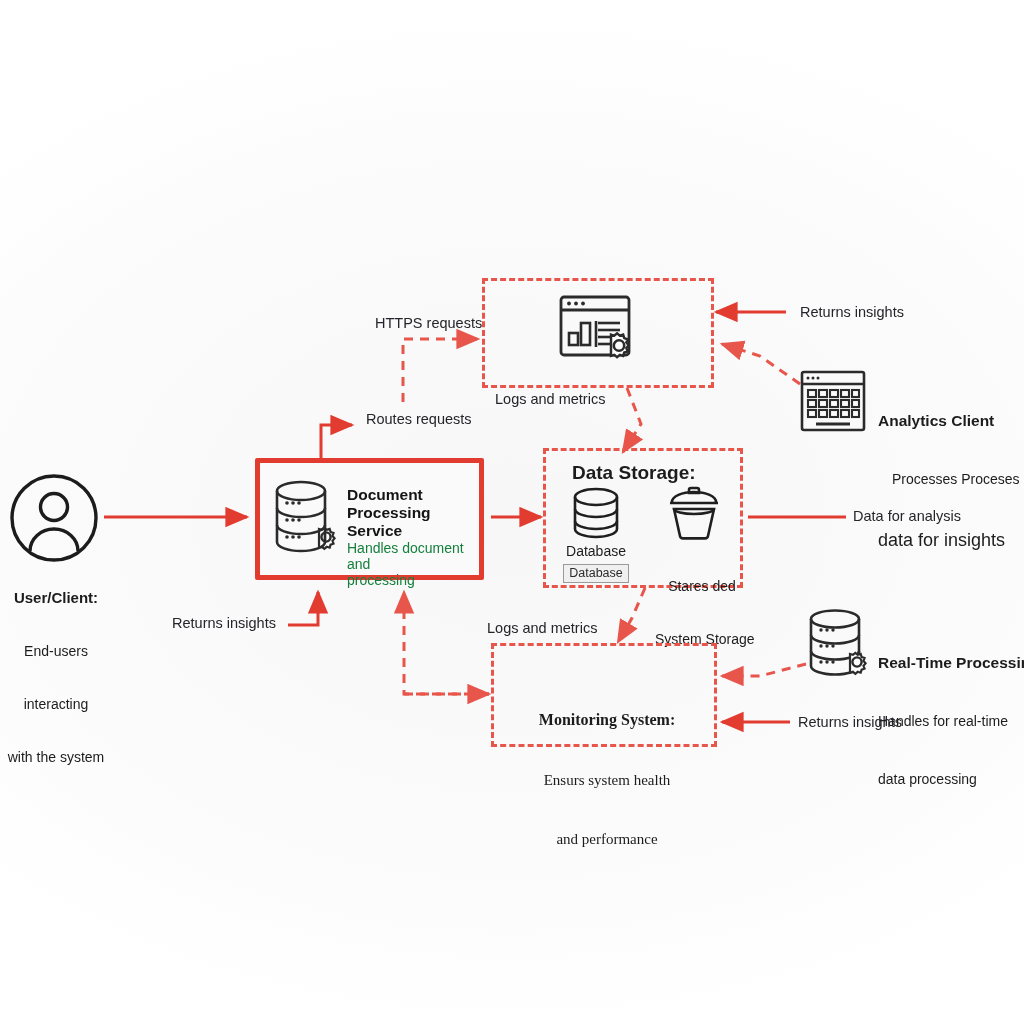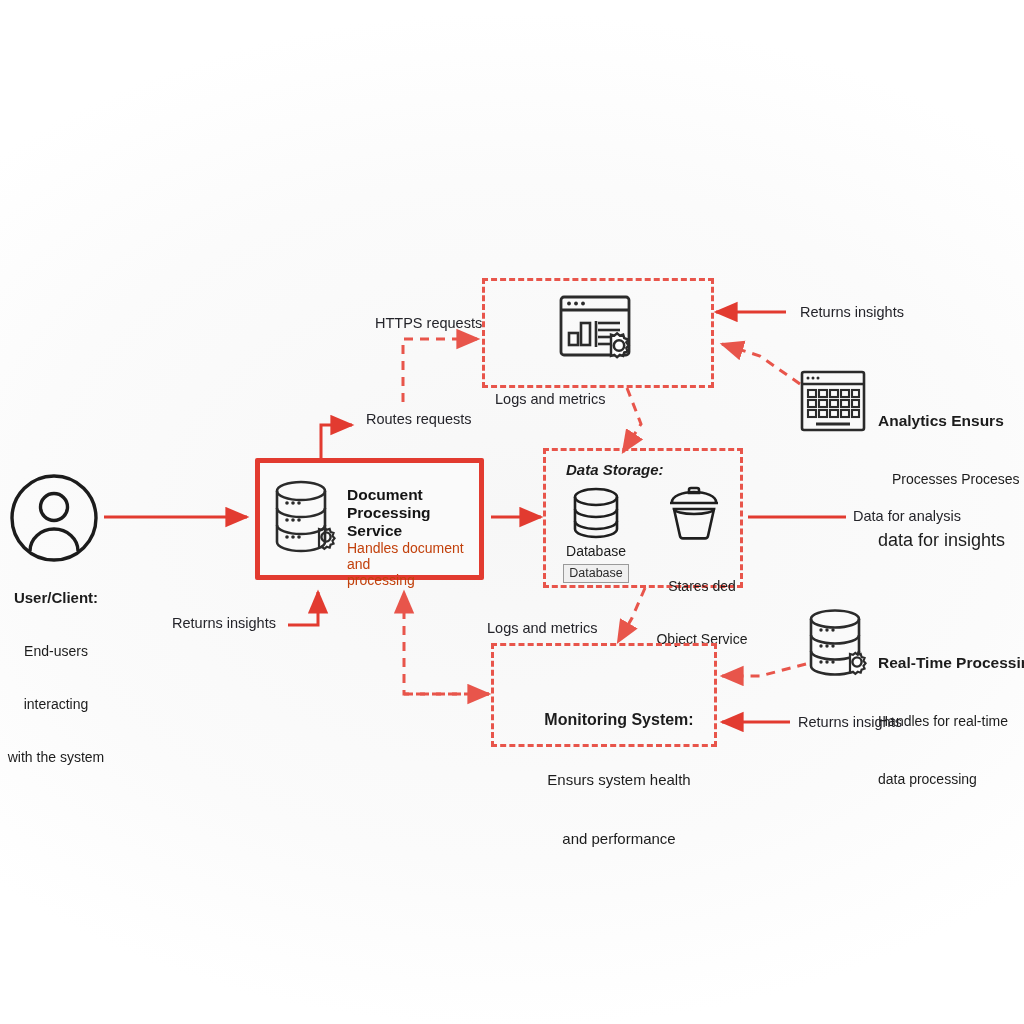"Analytics Ensurs" div.strong { text: Ensurs -> Client }
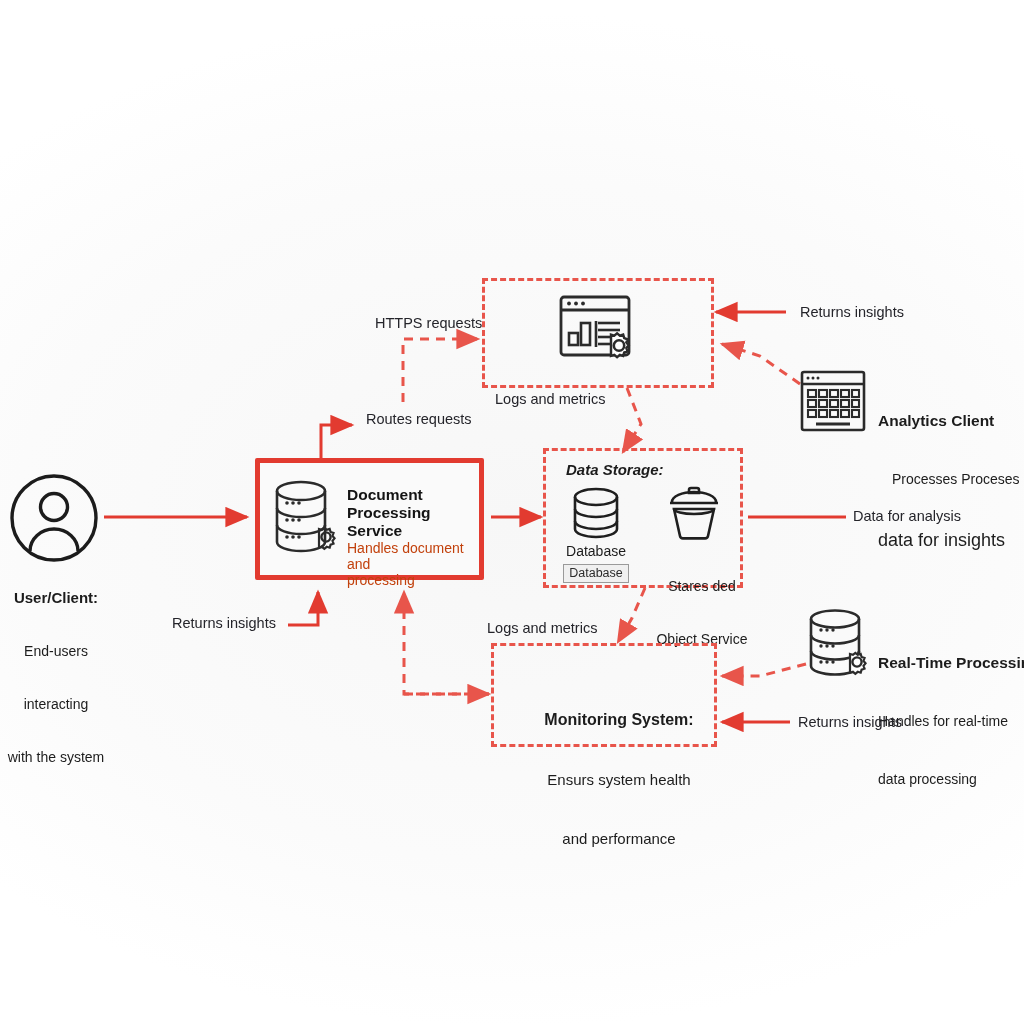"Data Storage:" div.lbl { font-size: 15px -> 19px; font-style: italic -> none; left: 20px -> 26px }
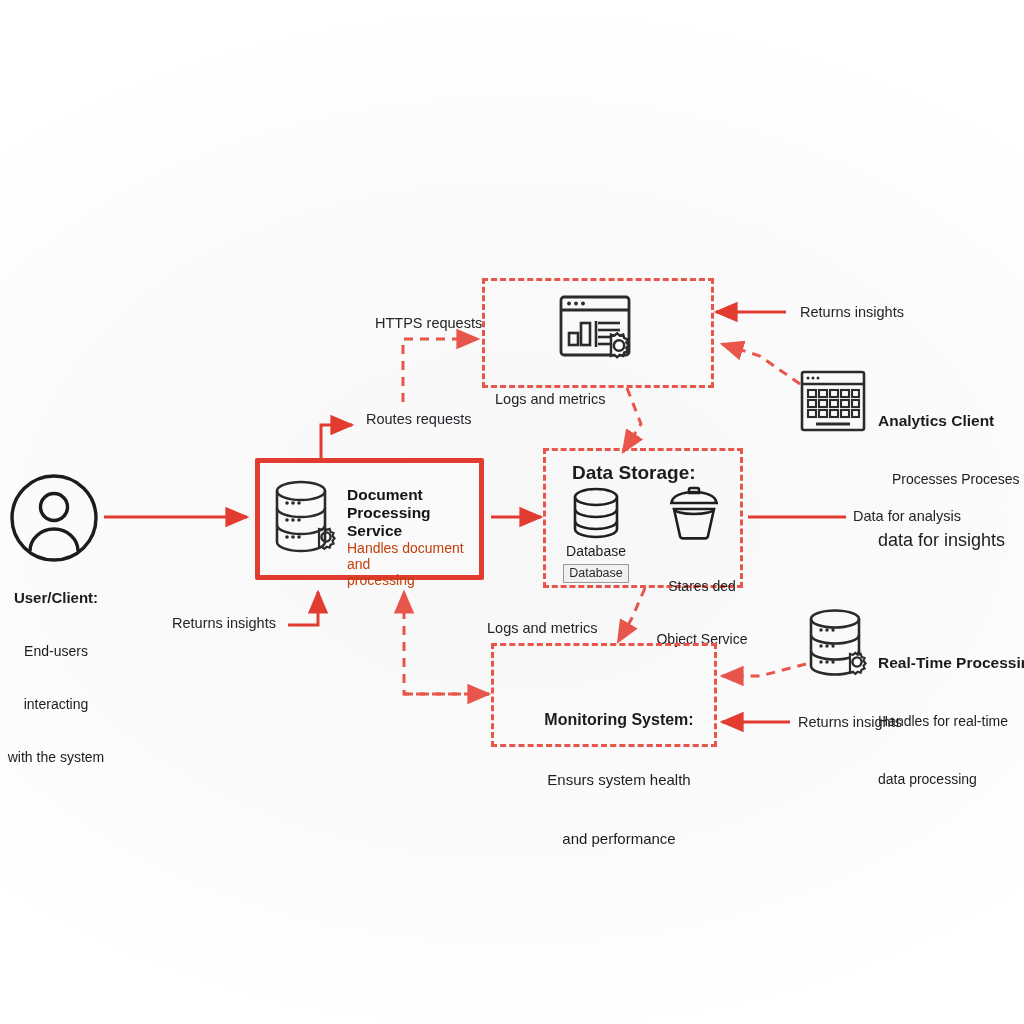"Handles document and" .card-sub { color: #c2410c -> #15803d }
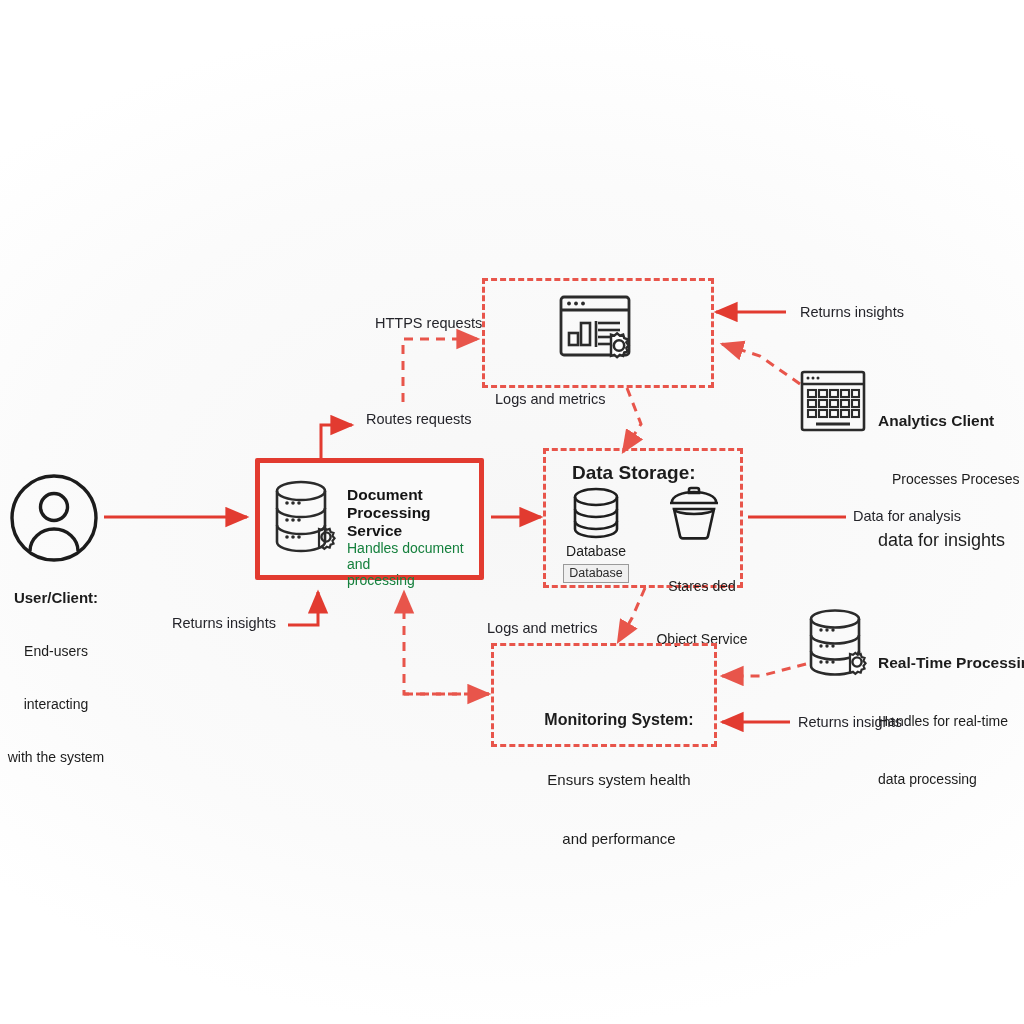"Object Service" div { text: Object Service -> System Storage }
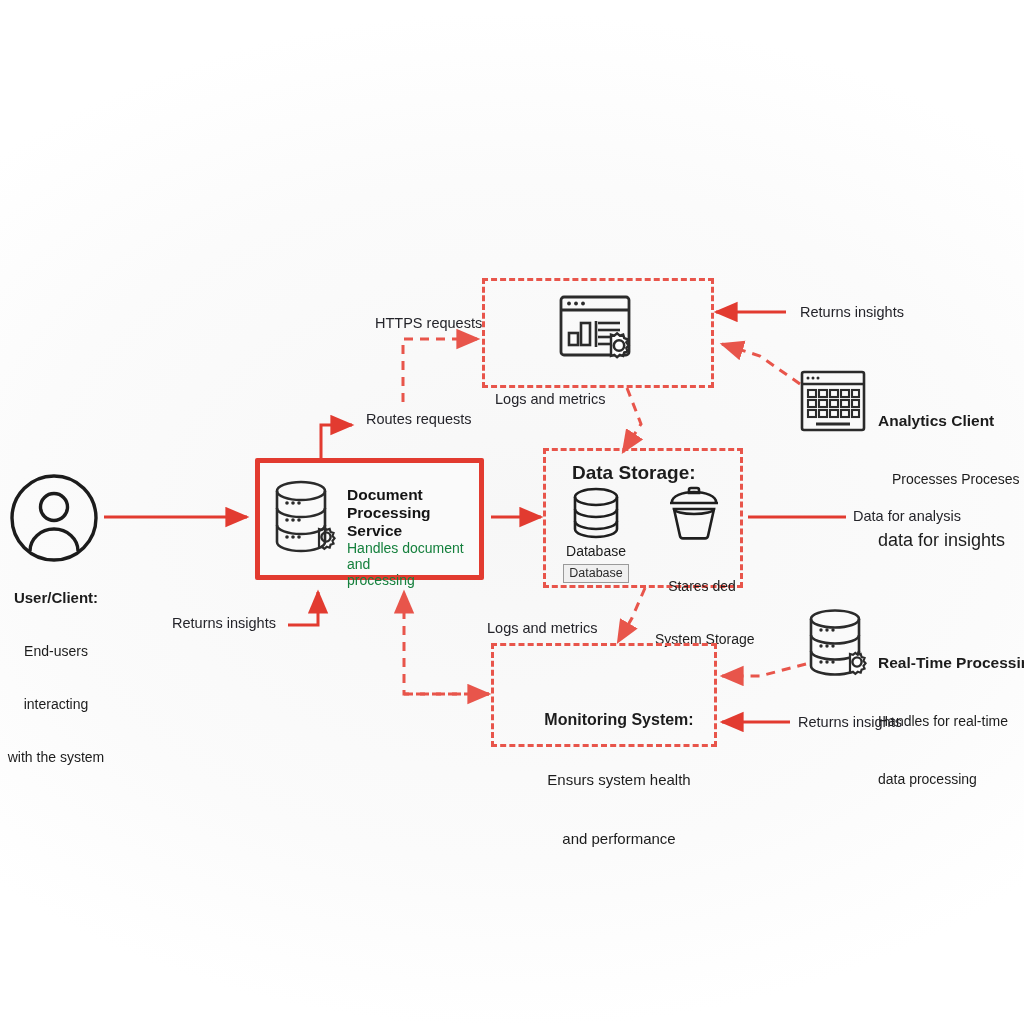"Monitoring System:" div.lbl { font-family: none -> Liberation Serif, serif; left: 12px -> 0 }
